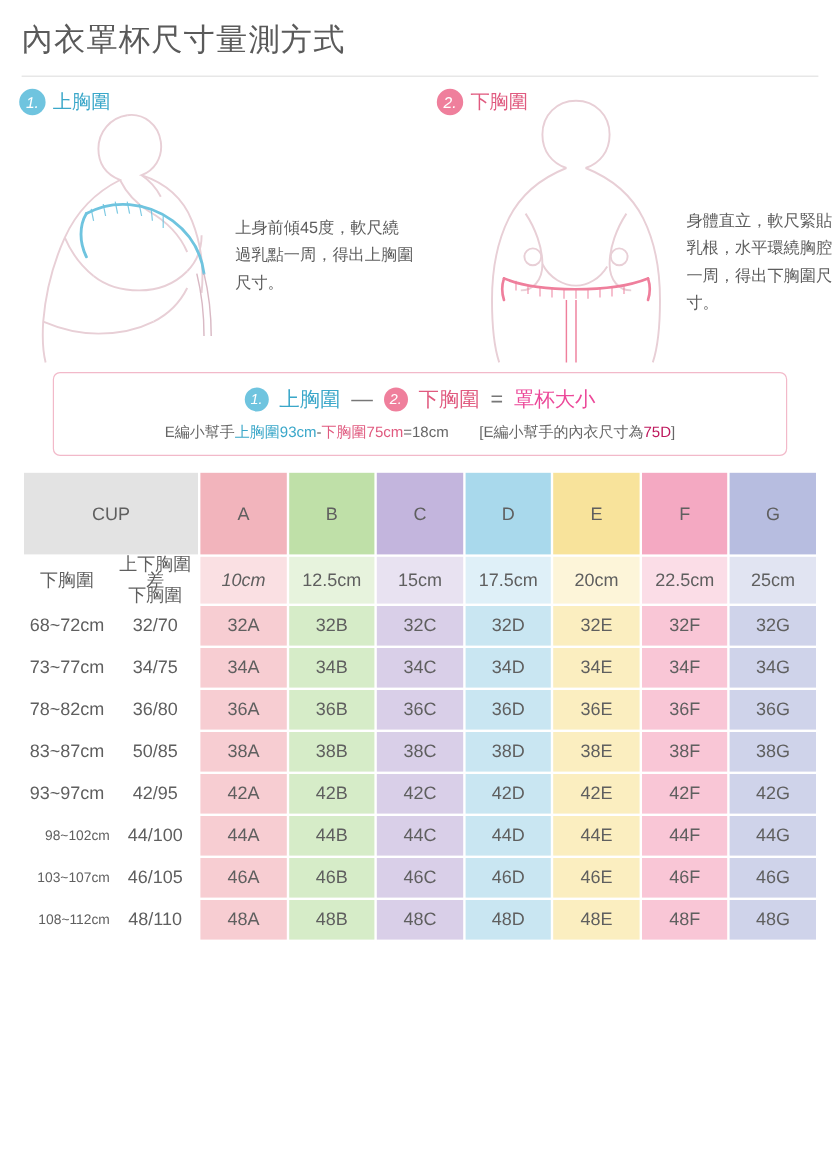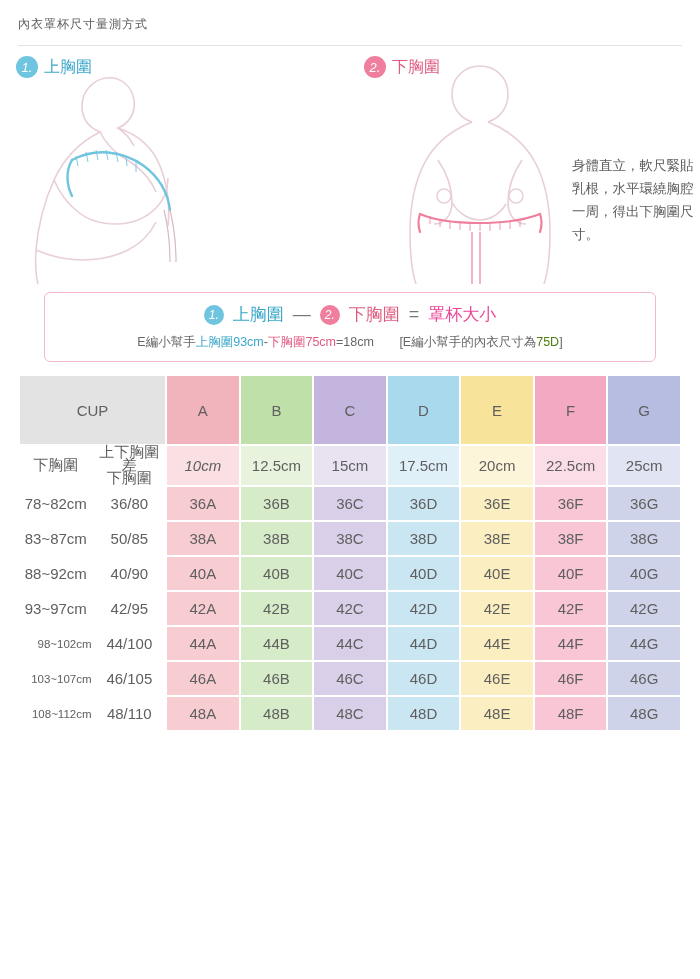"內衣罩杯尺寸量測方式" .header { font-size: 12px -> 26px }
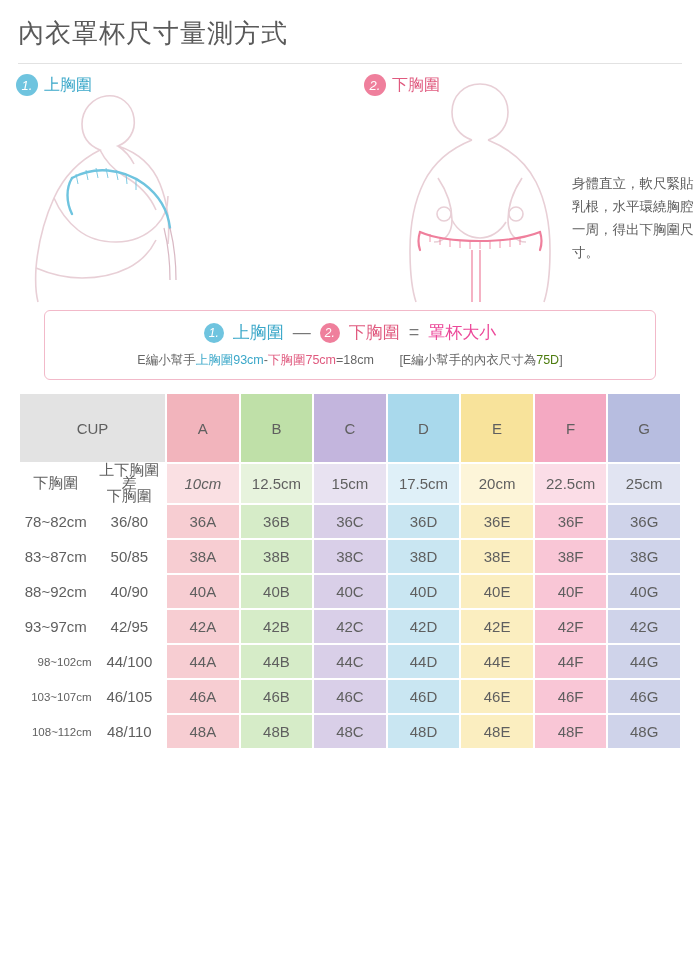"上身前傾45度，軟尺繞過乳點一周，得出上胸圍尺寸。" div.caption { html: none -> <div>上身前傾45度，軟尺繞過乳點一周，得出上胸圍尺寸。</div> }
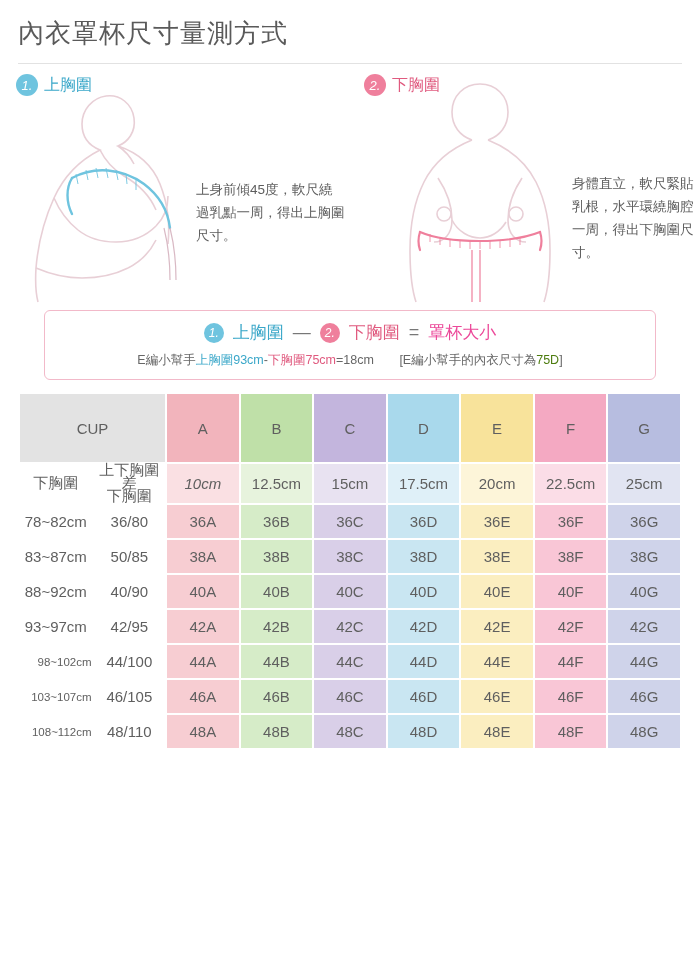"75D" .formula-row2 .note .sz { color: #4d7c0f -> #be185d }
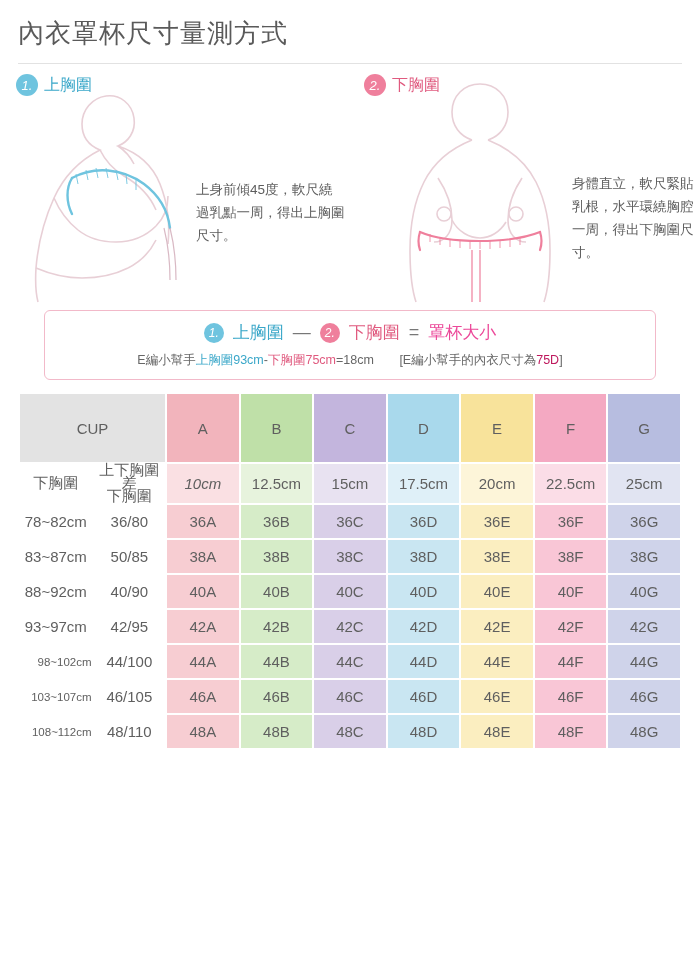"上下胸圍差" .hdr-sub { font-family: Liberation Serif, serif -> none }
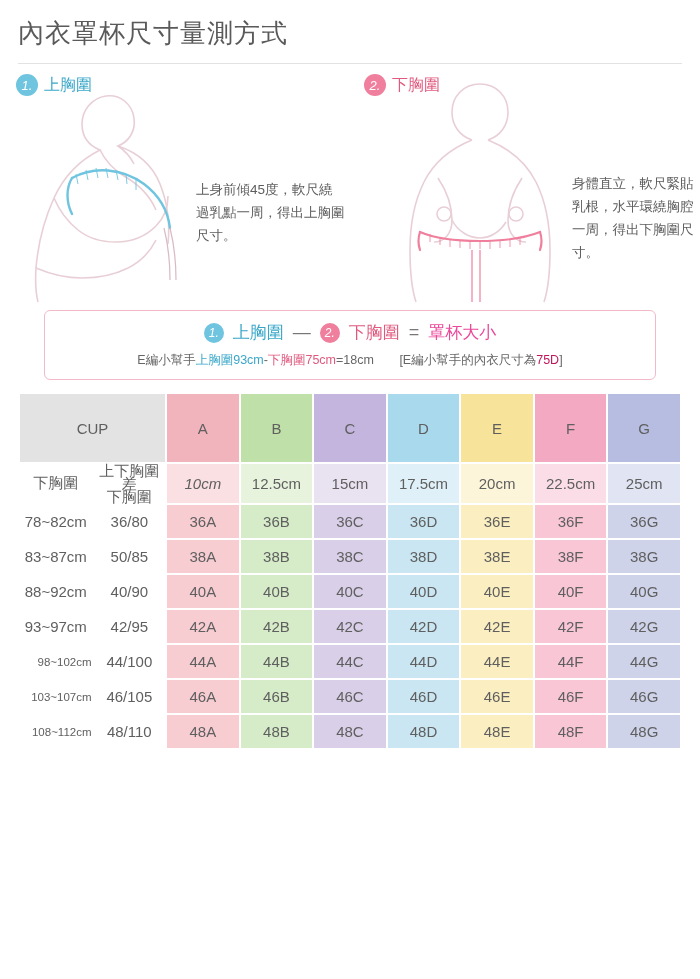"68~72cm" tr { html: none -> <tr> <td>68~72cm</td> <td>32/70</td> <td>32A</td> <td>32B</td> <td>32C</td> <td>32D</td> <td>32E</td> <td>32F</td> <td>32G</td> </tr> }
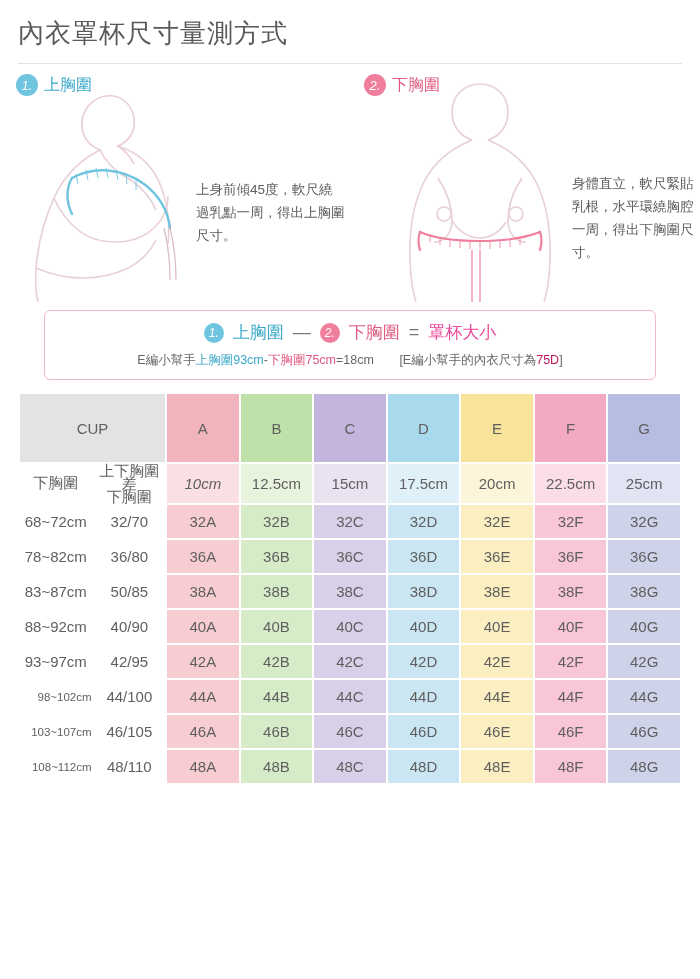"73~77cm" tr { html: none -> <tr> <td>73~77cm</td> <td>34/75</td> <td>34A</td> <td>34B</td> <td>34C</td> <td>34D</td> <td>34E</td> <td>34F</td> <td>34G</td> </tr> }
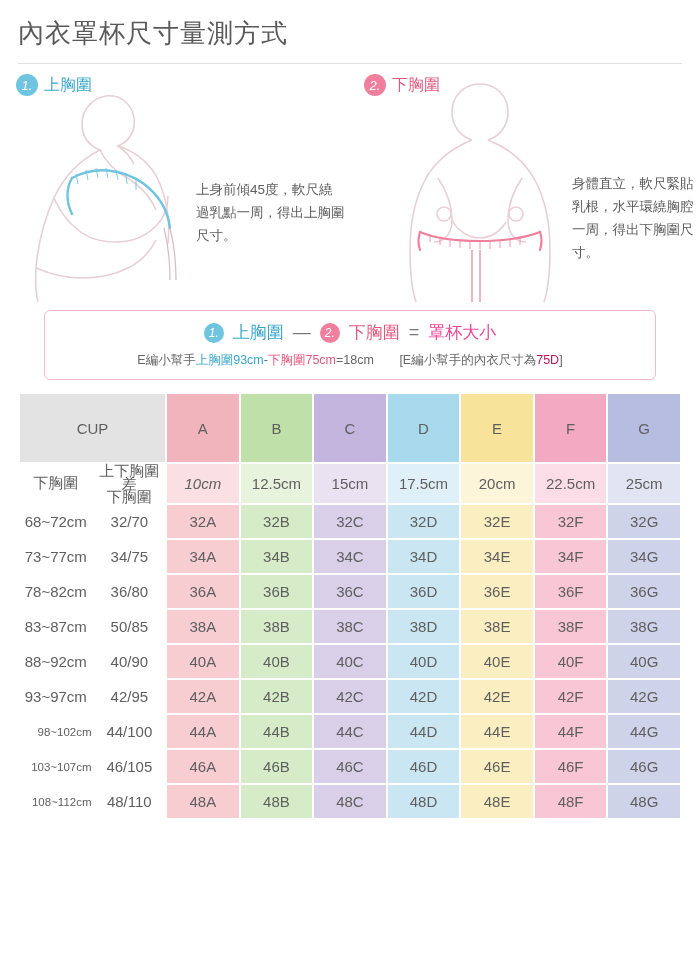"88~92cm" tr { html: <tr> <td>88~92cm</td> <td>40/90</td> <td>40A</td> <td>40B</td> <td>40C</td> <td>40D</td> <td>40E</td> <td>40F</td> <td>40G</td> </tr> -> none }
